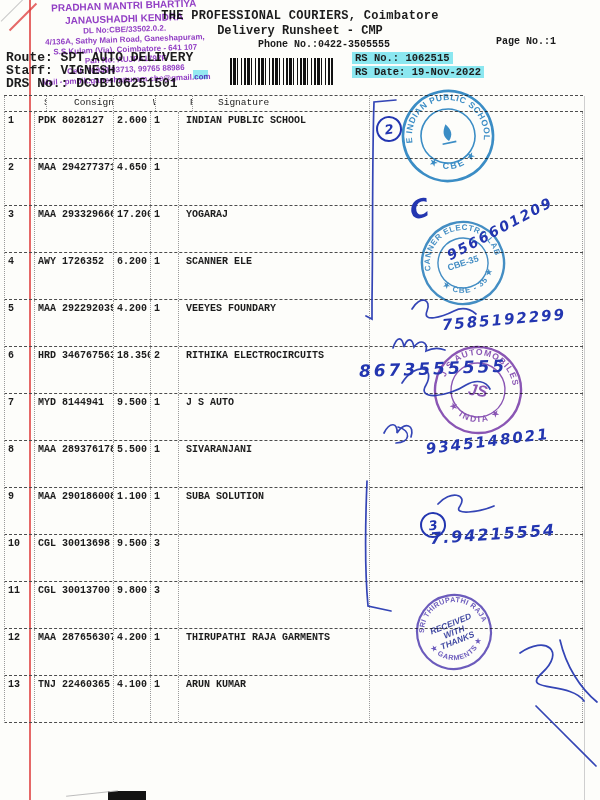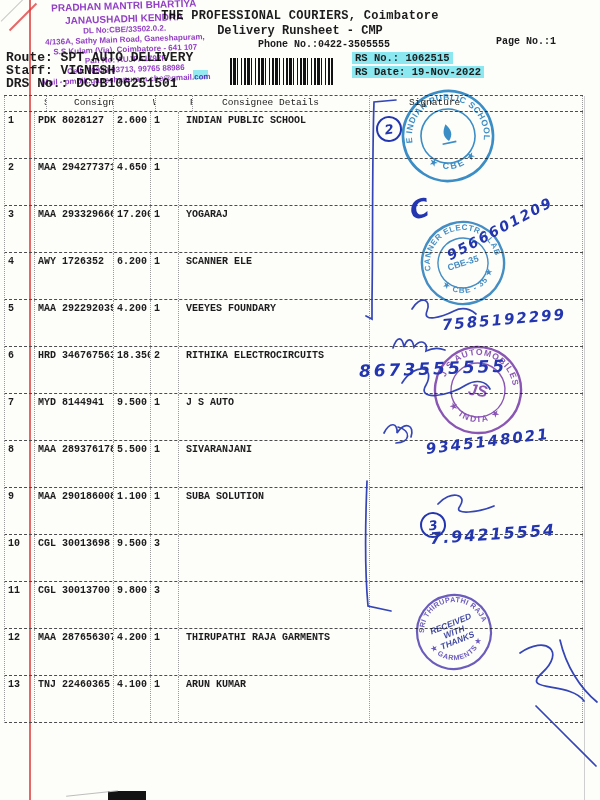"Consignee Details" div.cell { html: <div>Consignee Details</div> -> none }
